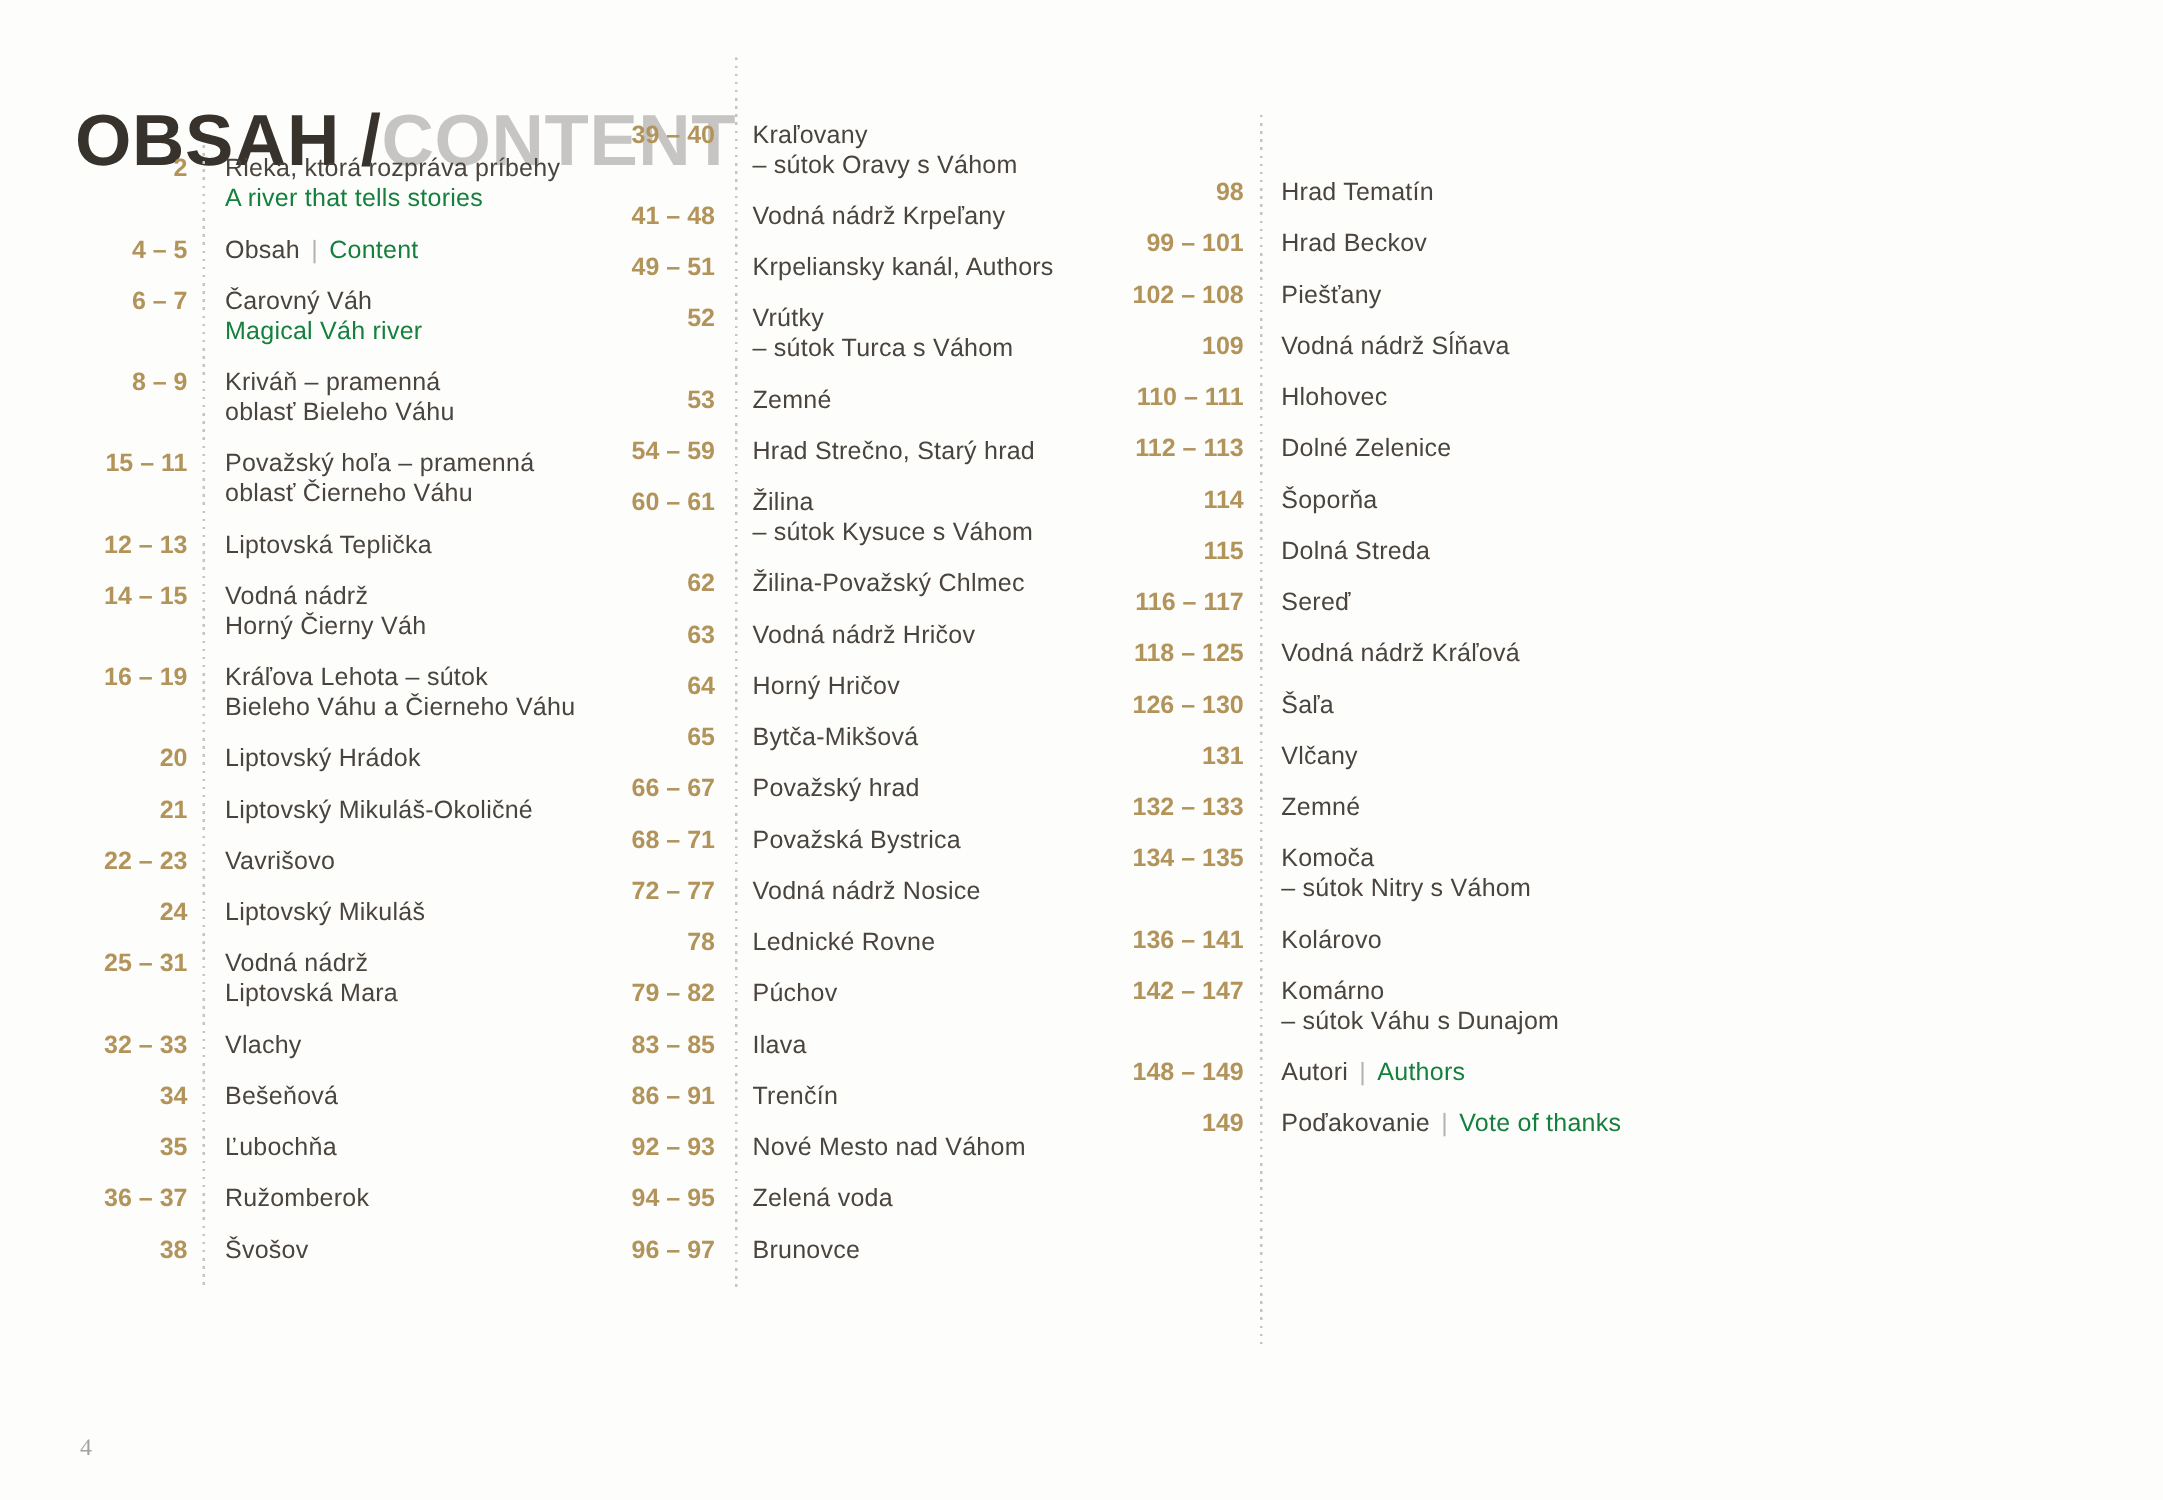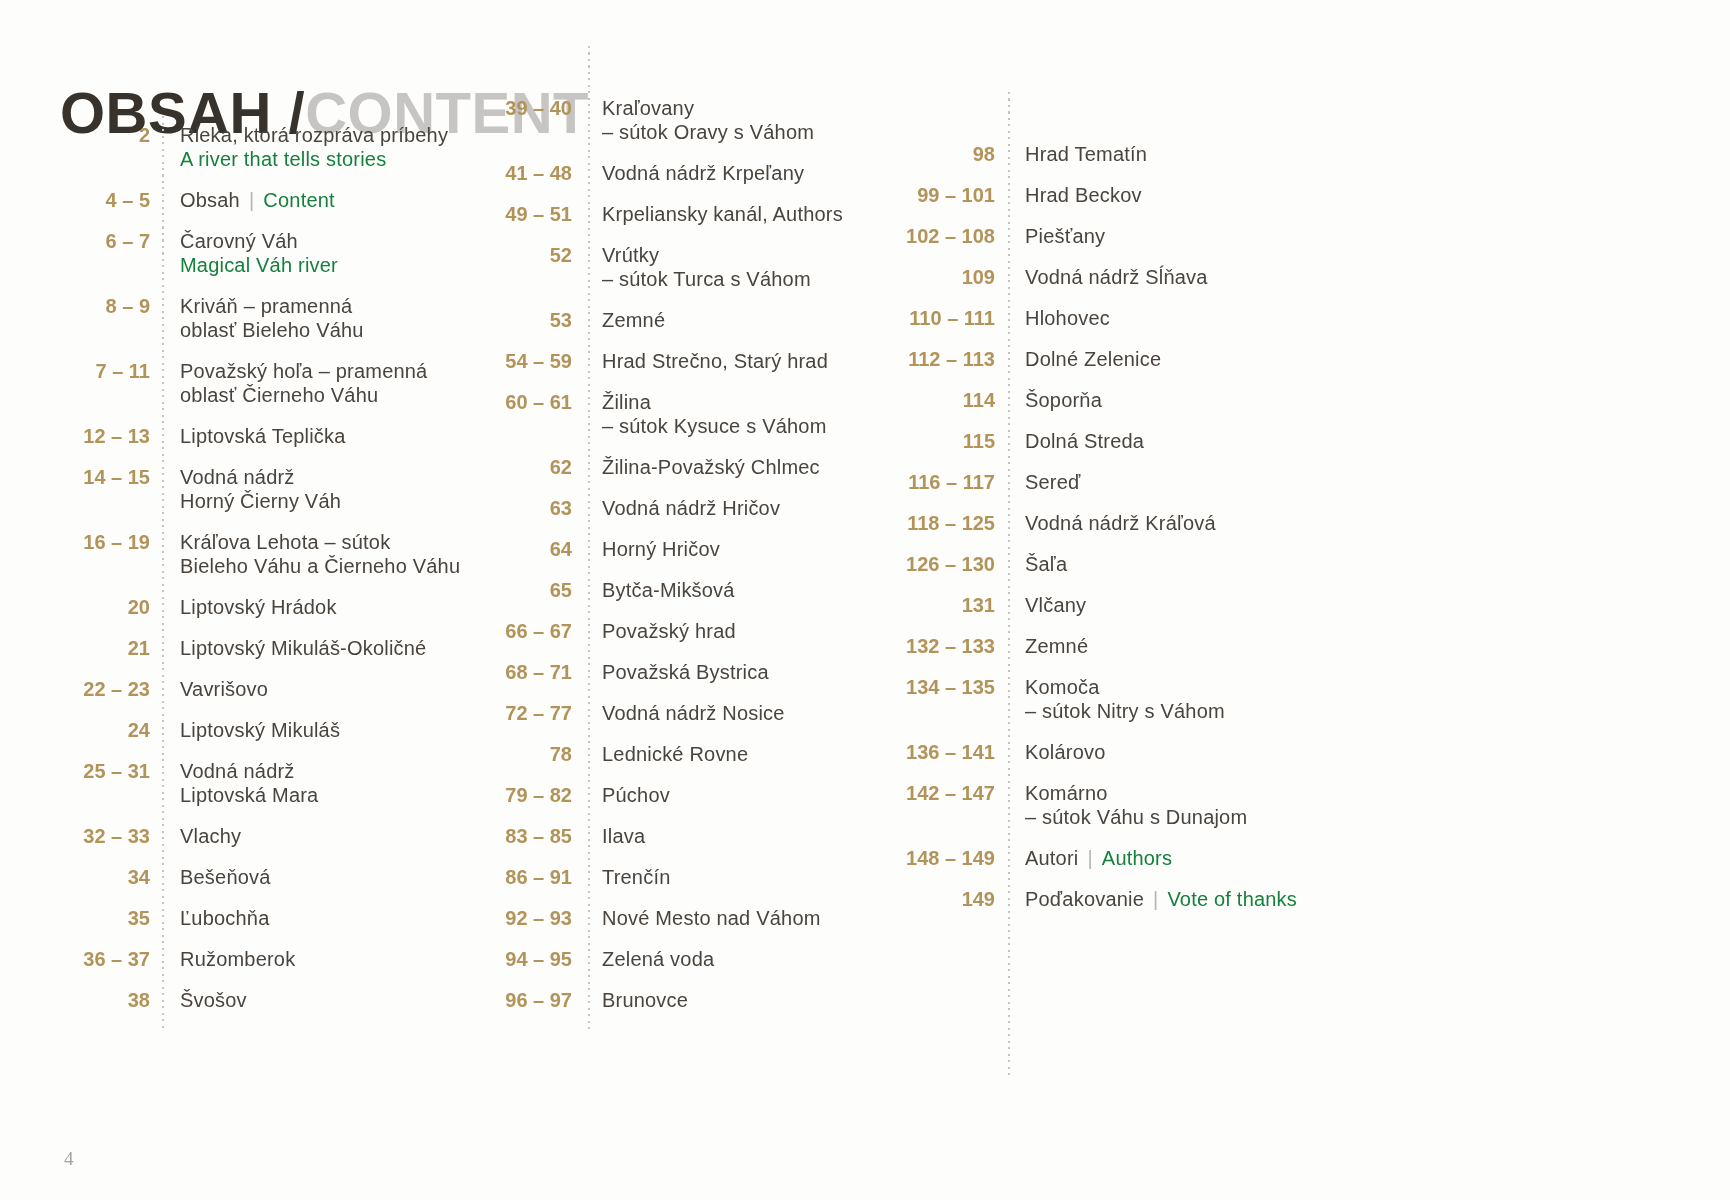"7 – 11" div.num { text: 7 -> 15 }
